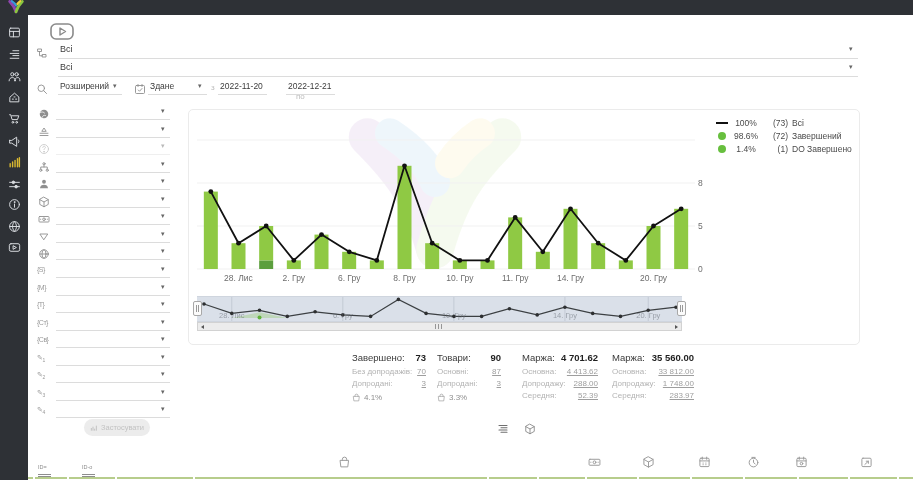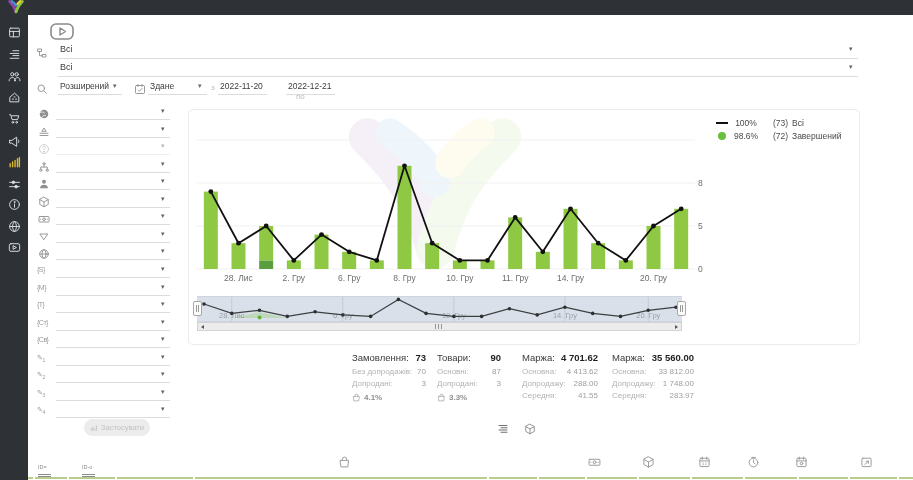"1.4%" div.leg-row { html: none -> <div> <span> <span></span> </span> <span>1.4%</span> <span>(1)</span> <span>DO Завершено</span> </div> }
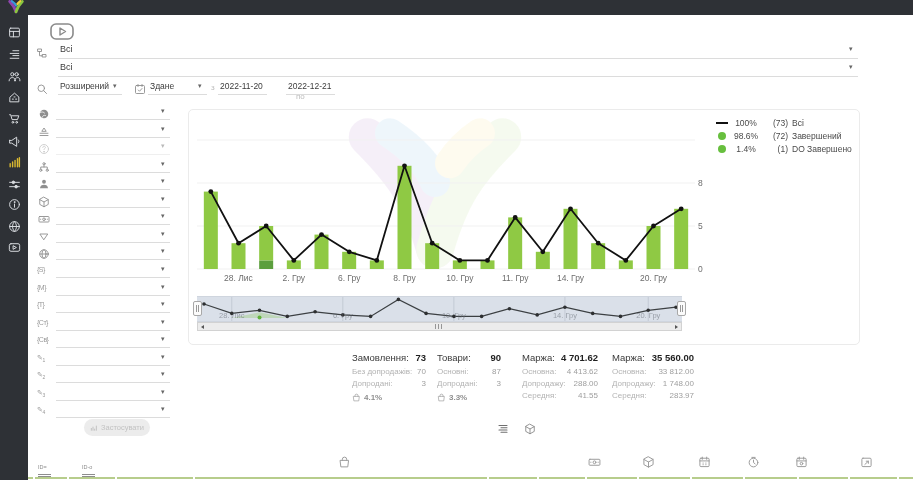"Замовлення:" span { text: Замовлення -> Завершено }
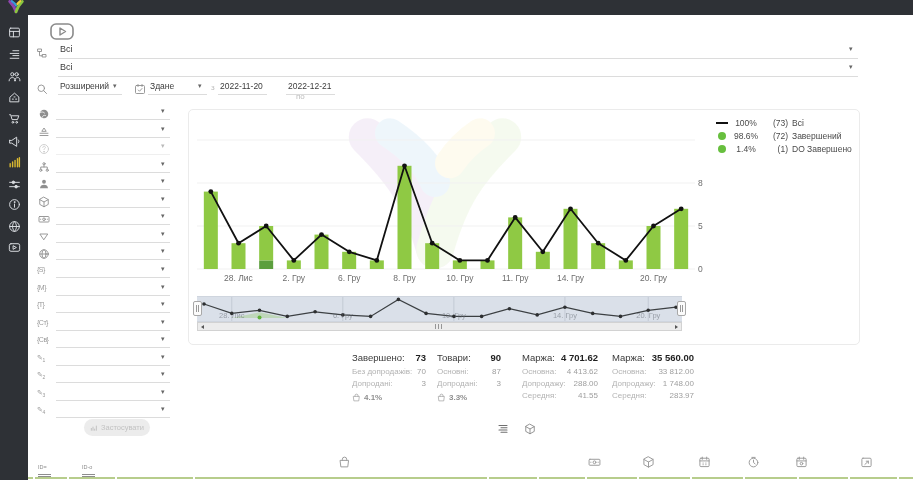"70" .stat-sub .v { text-decoration: none -> underline }
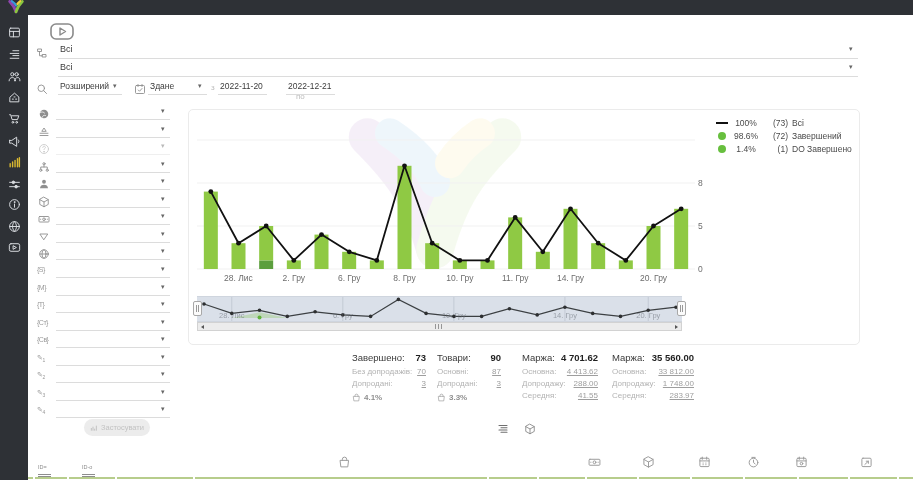"4.1%" .stat-foot { font-weight: bold -> none }
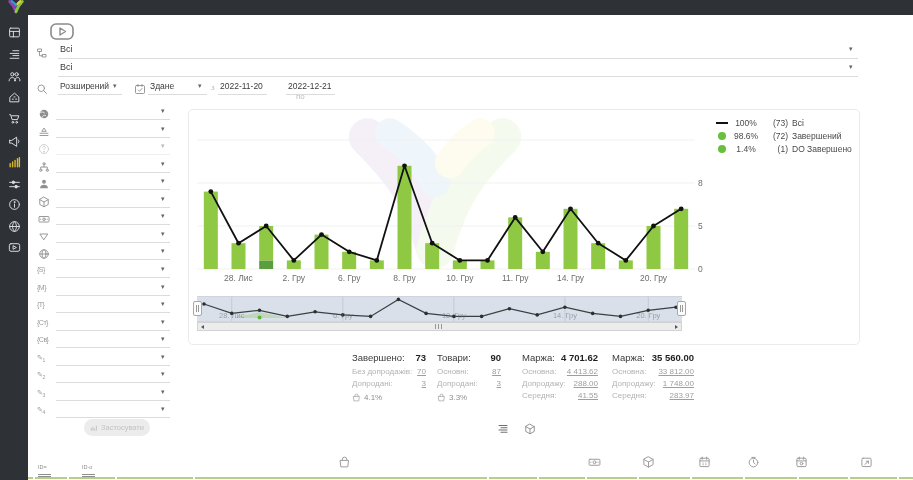"41.55" span.v { text: 41.55 -> 52.39 }
